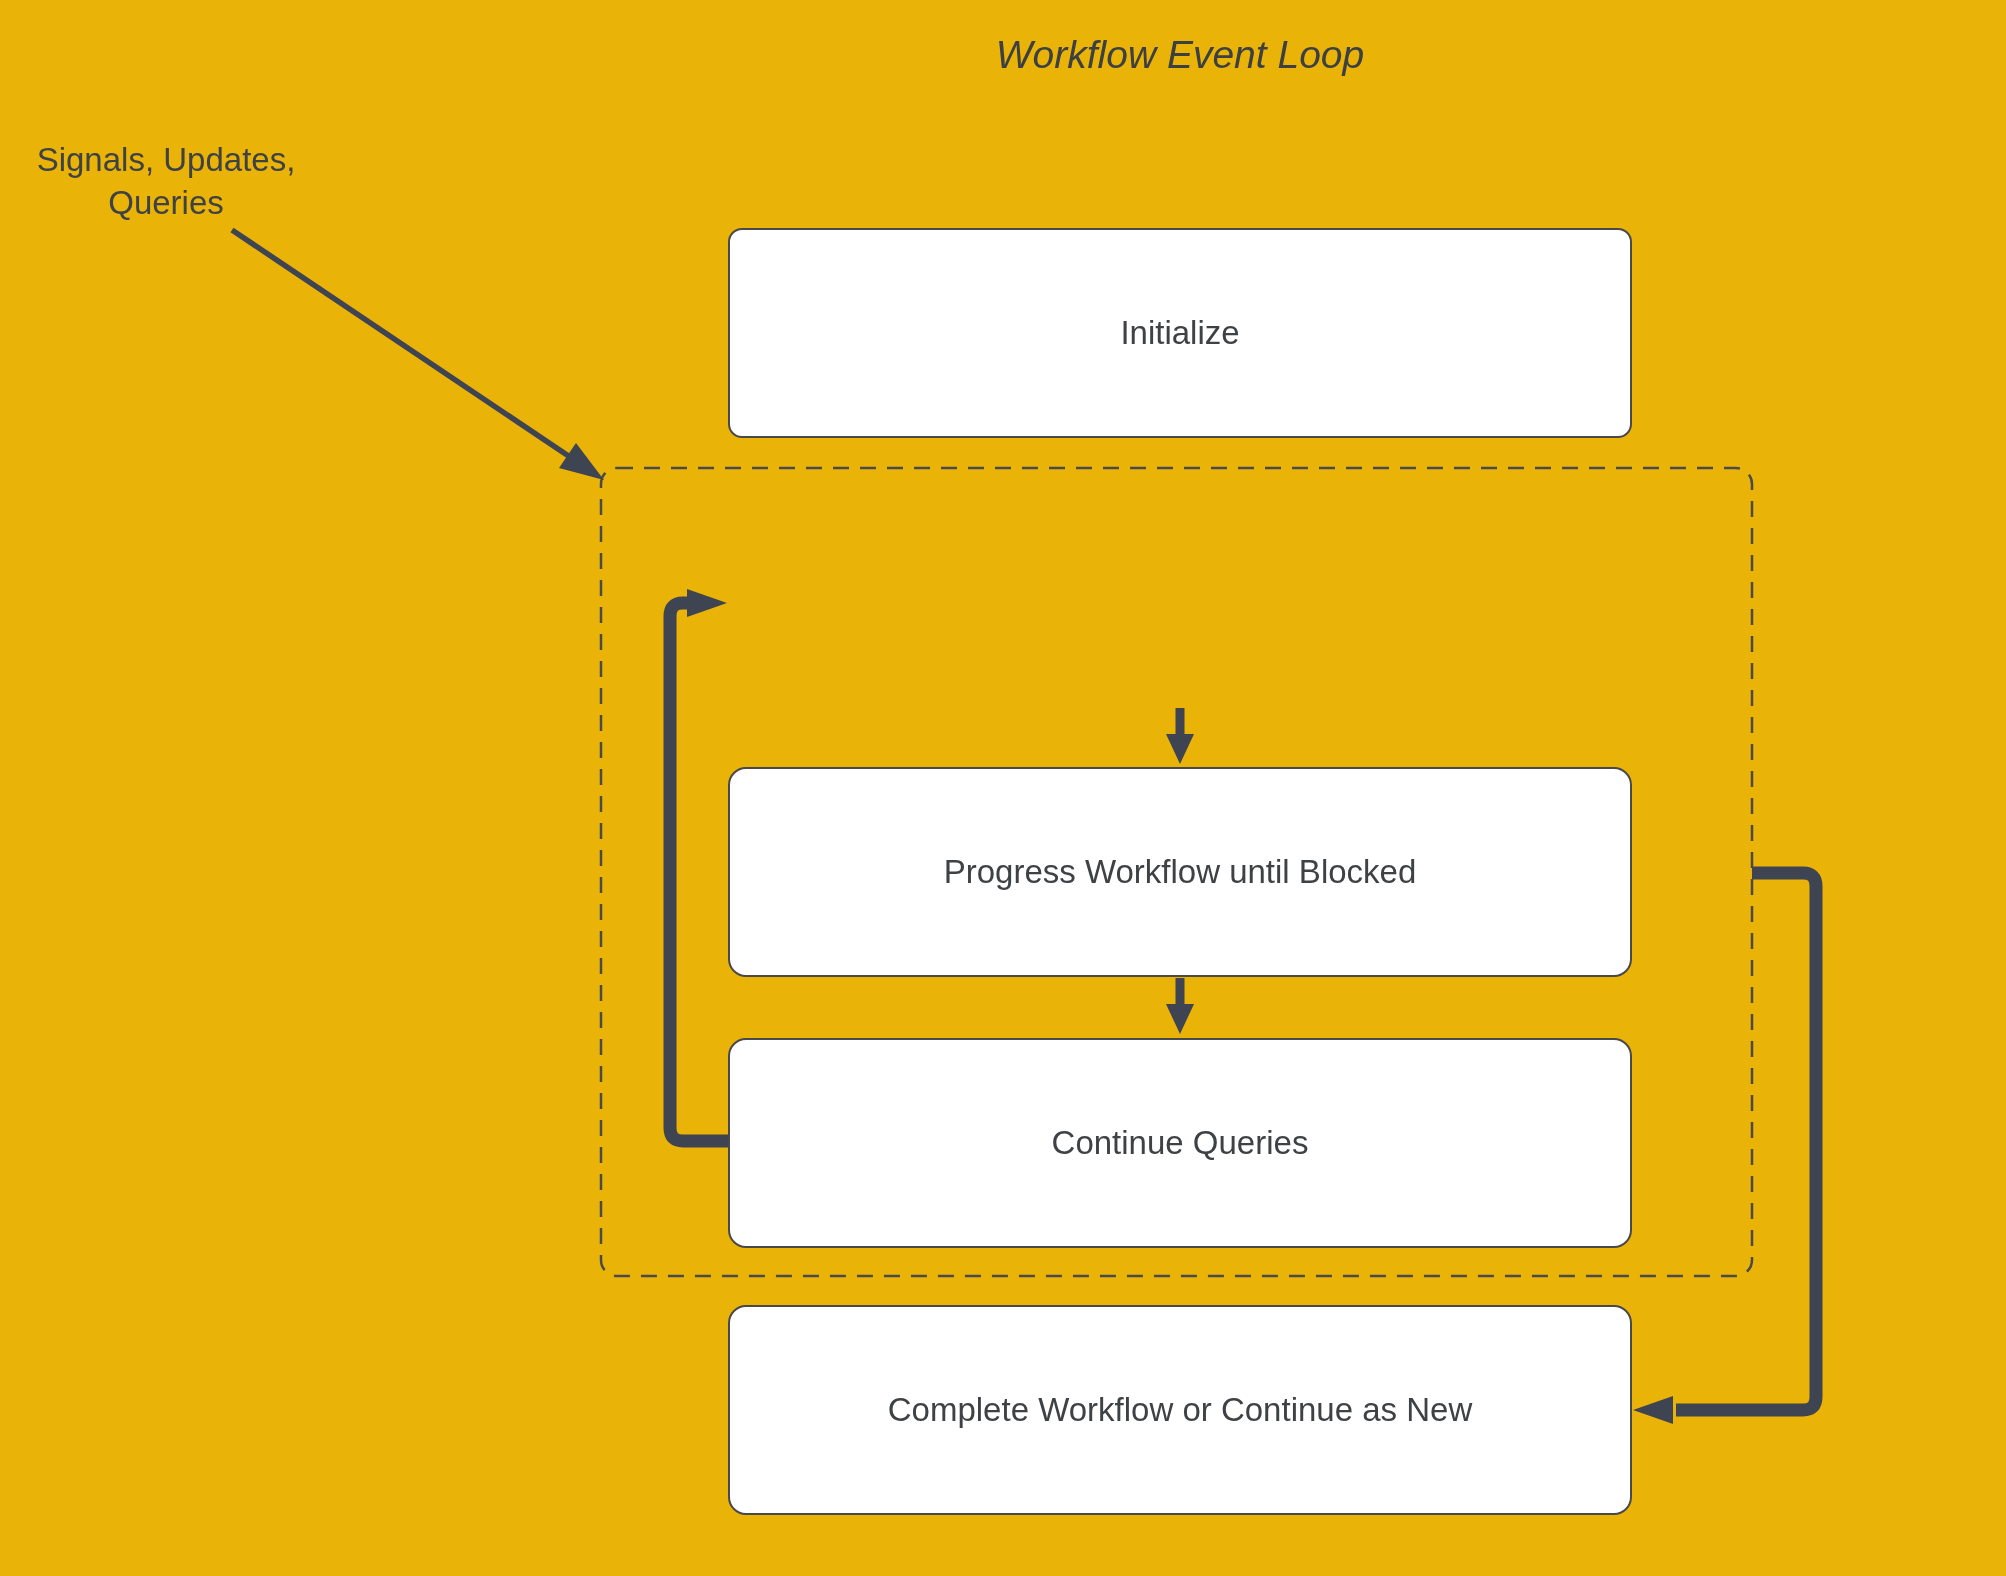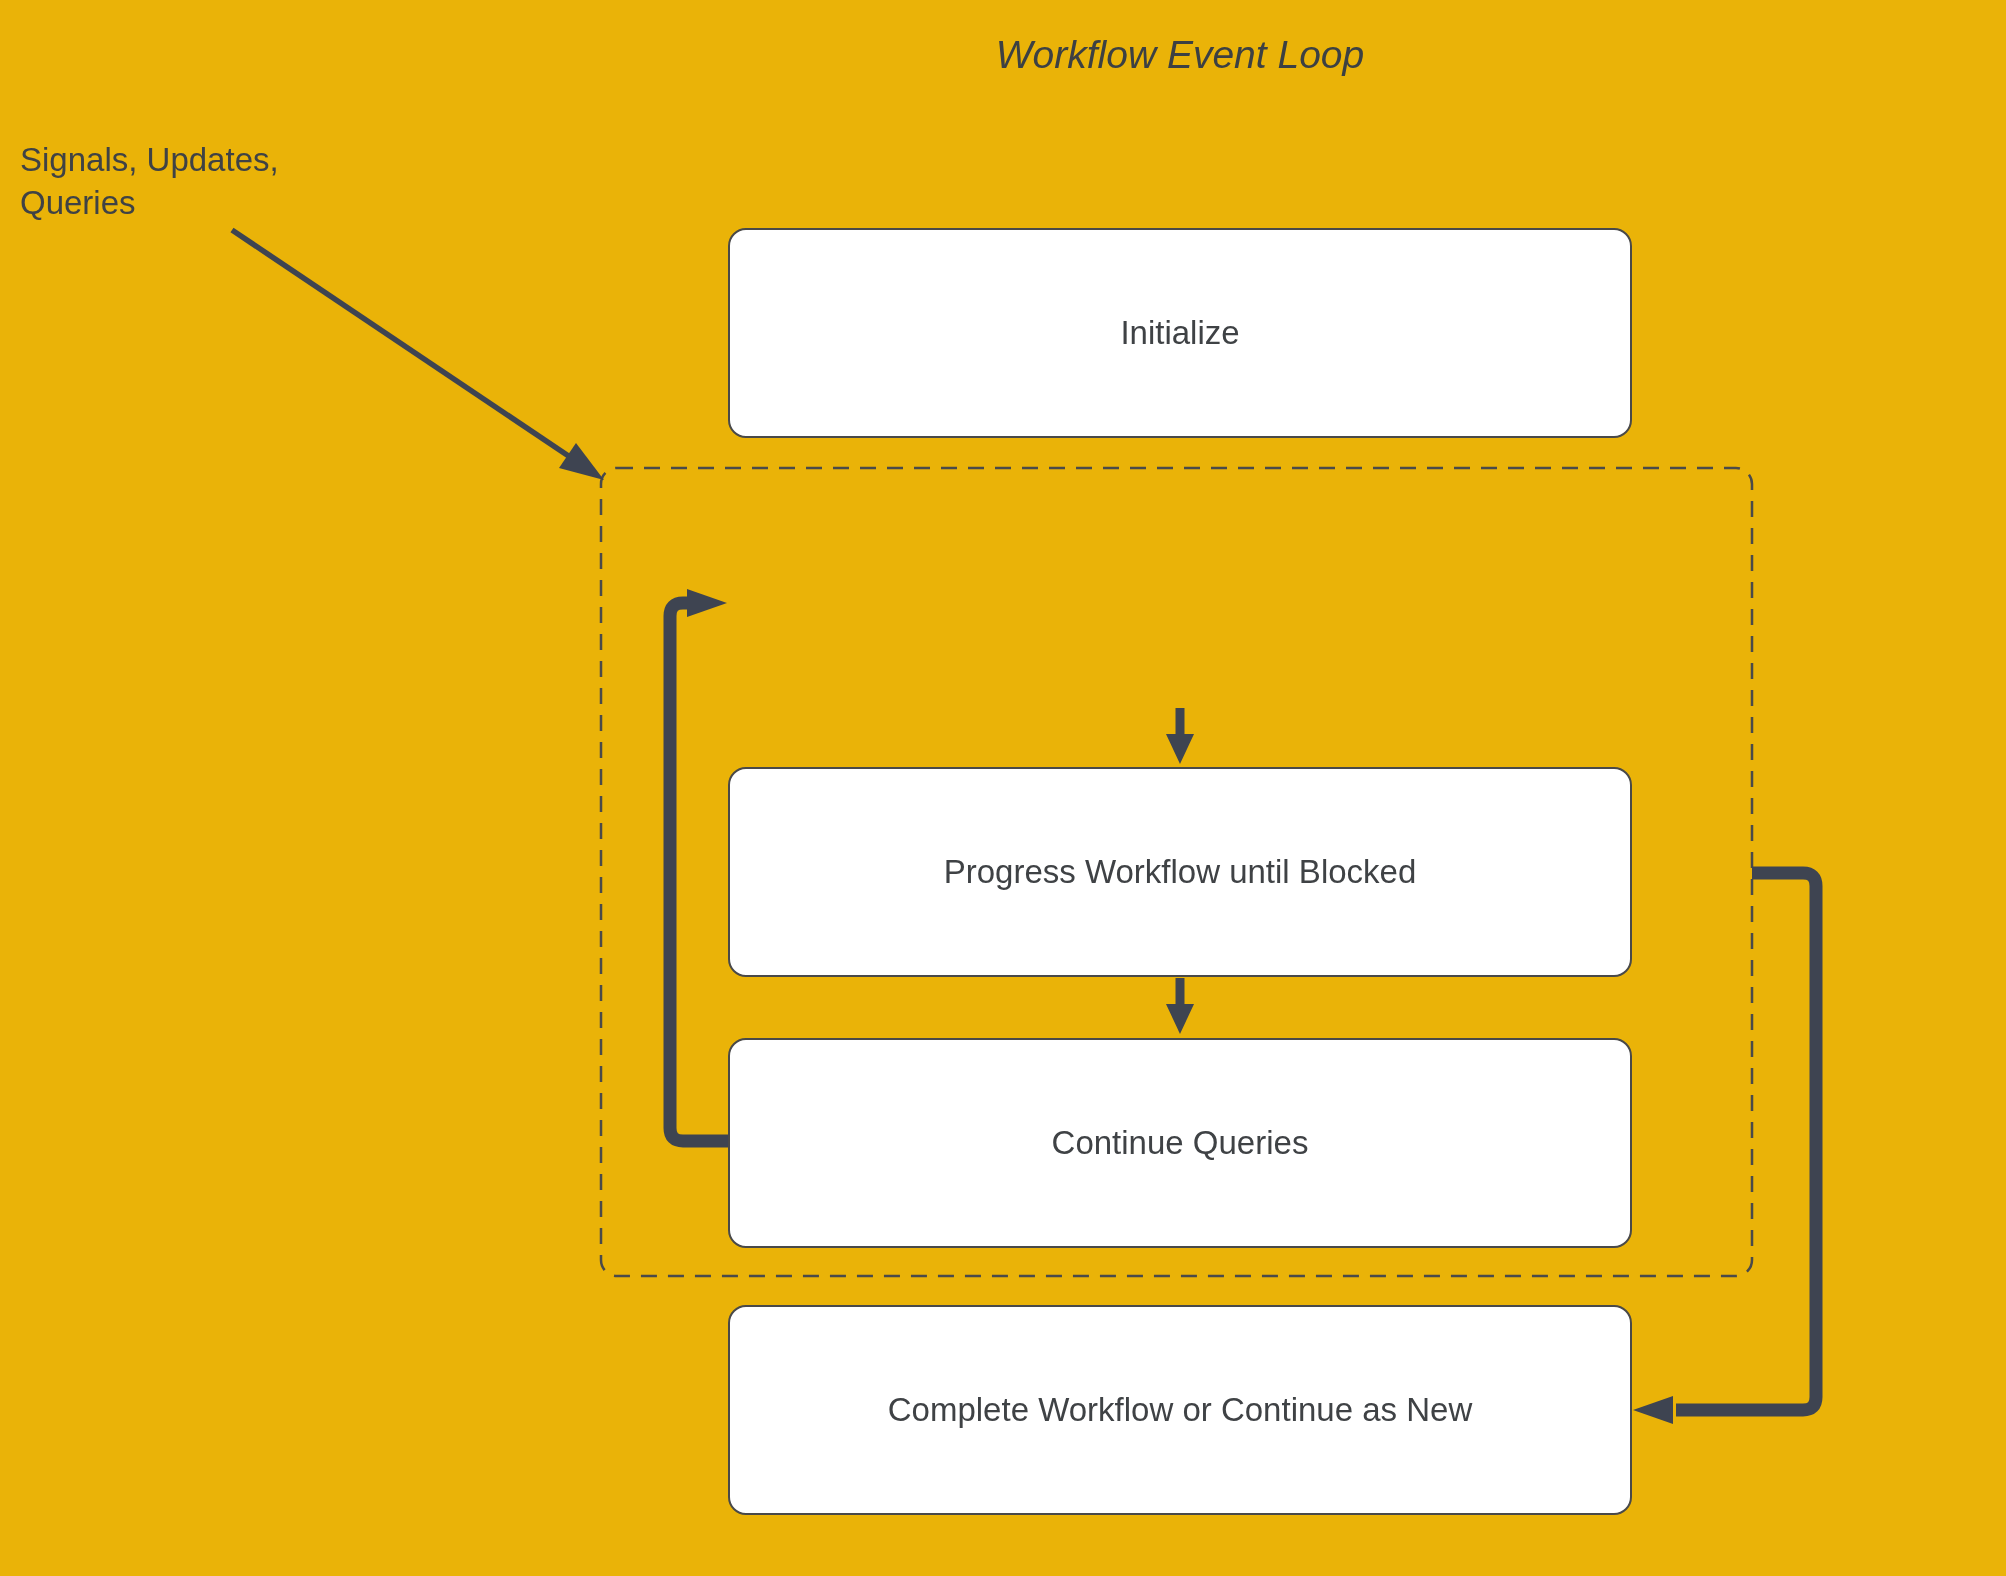"Signals, Updates," .annotation { text-align: none -> center }
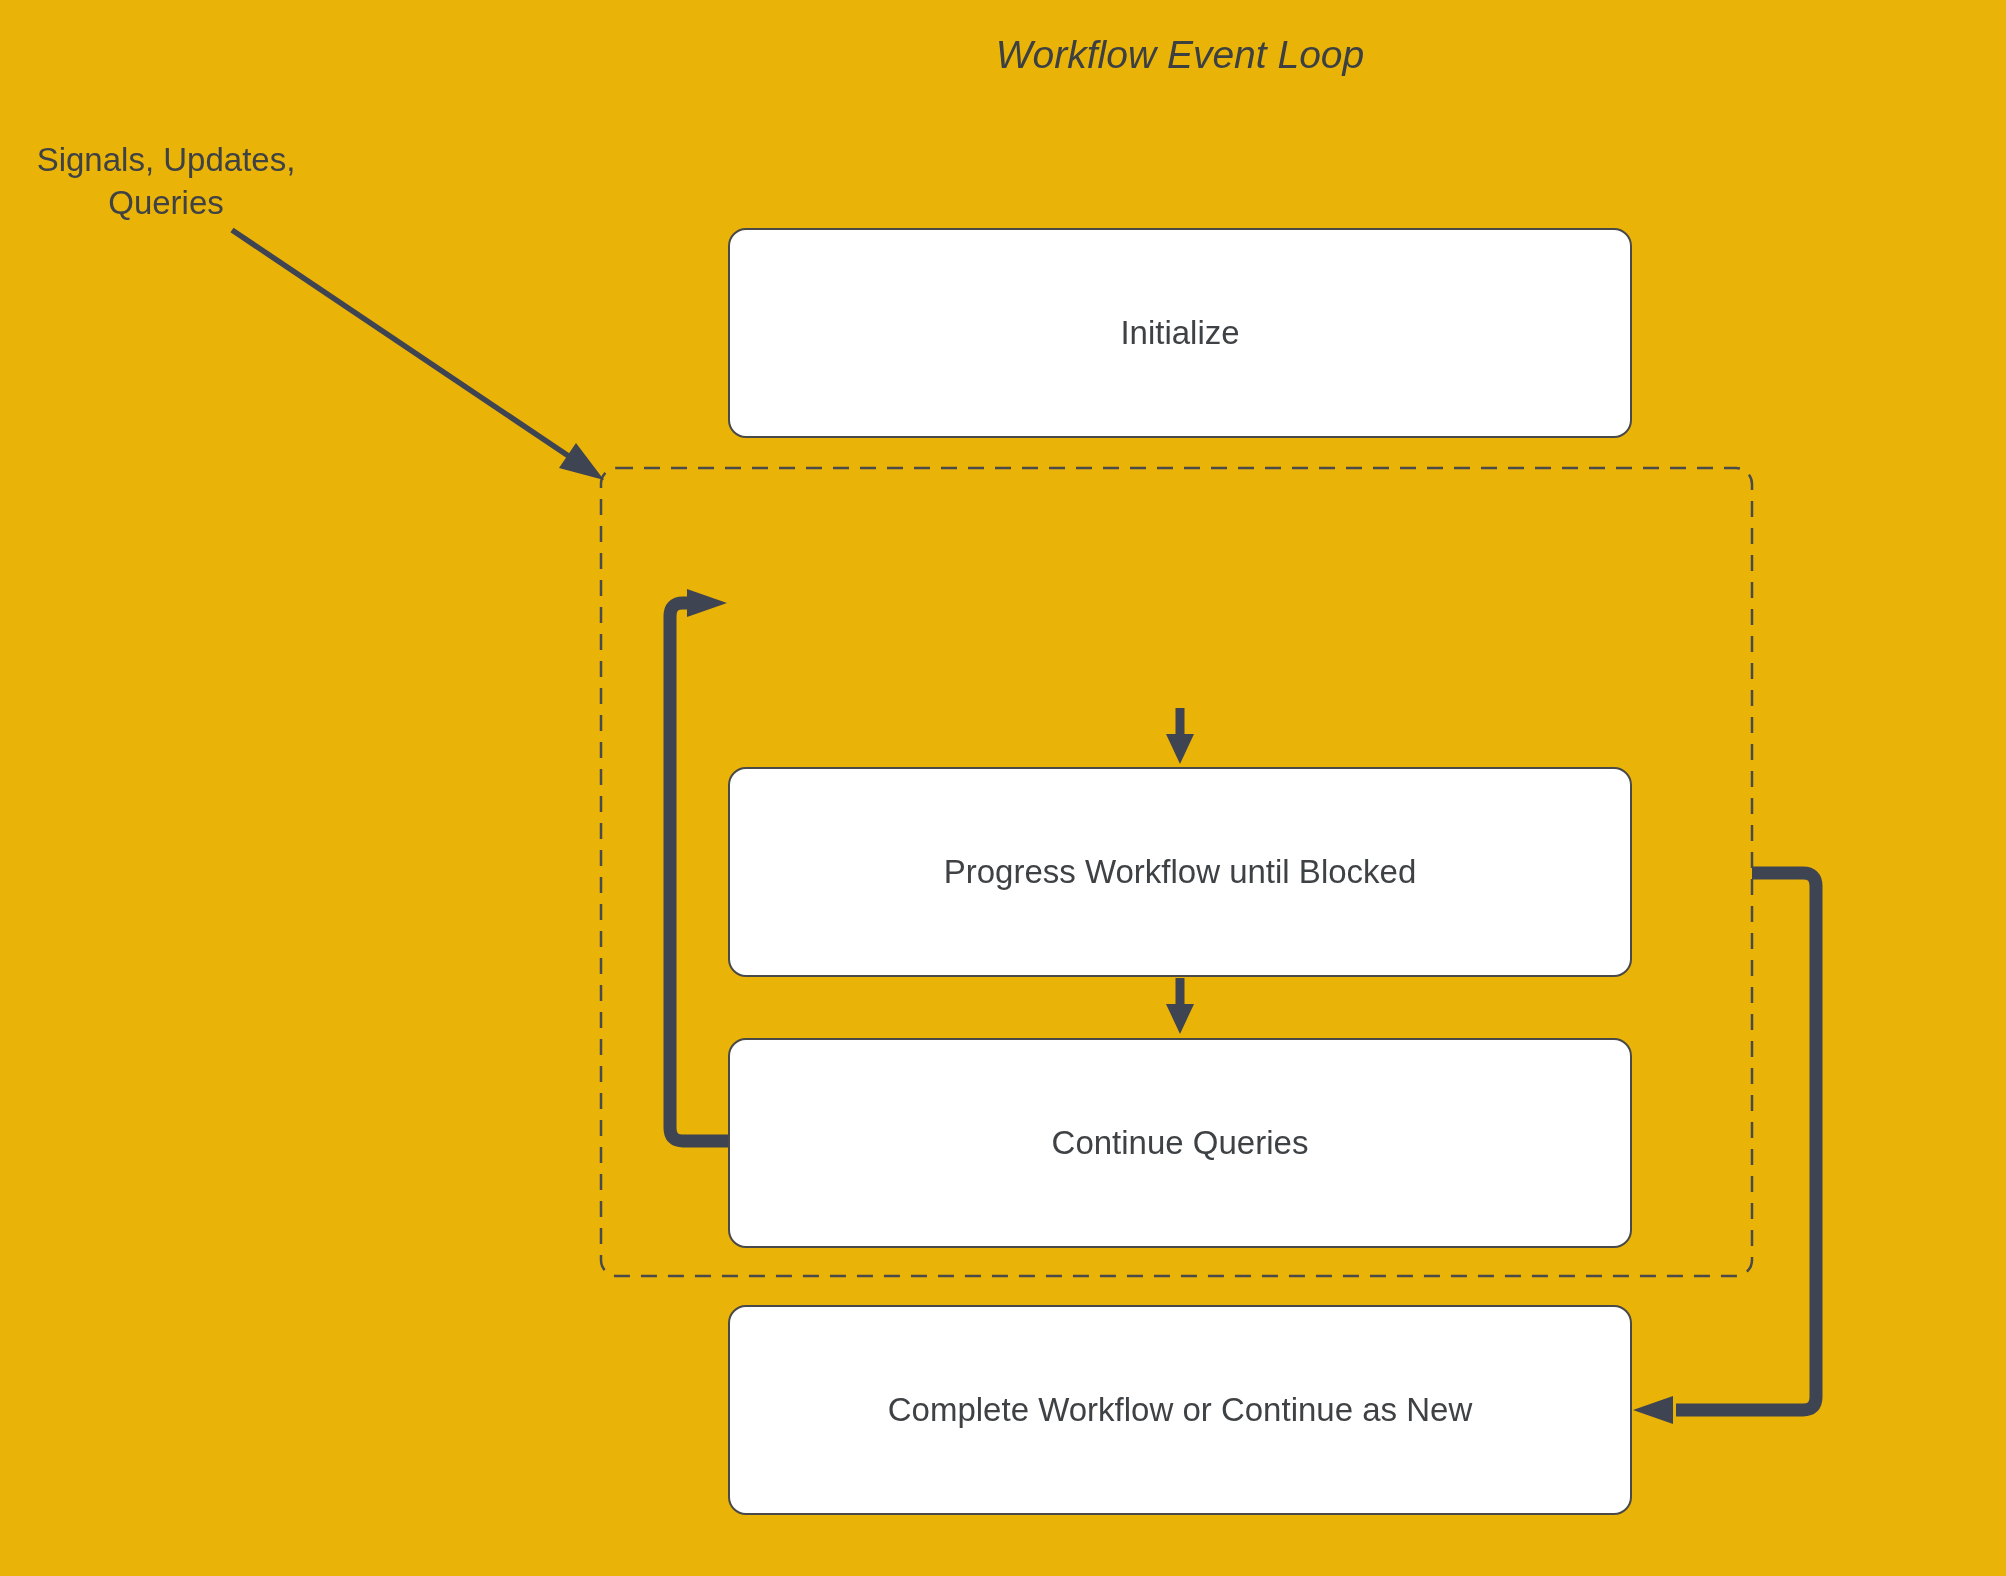"Initialize" .n-initialize { border-radius: none -> 14px }
